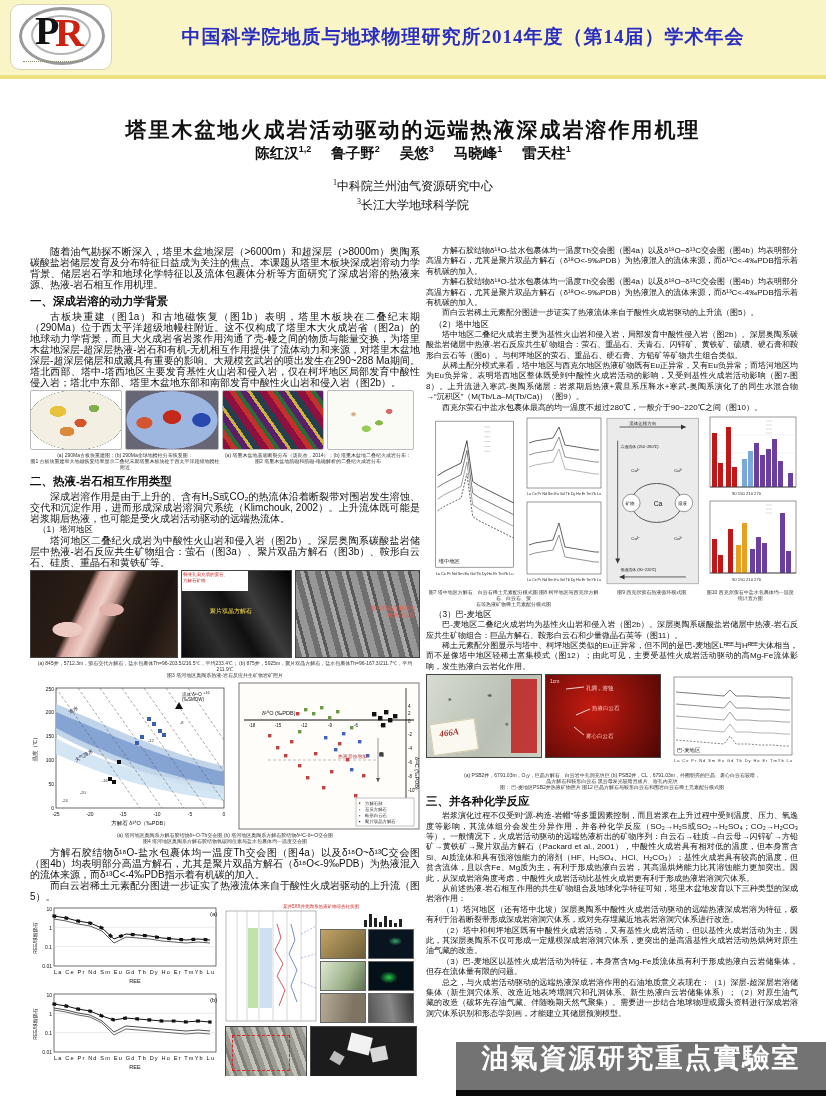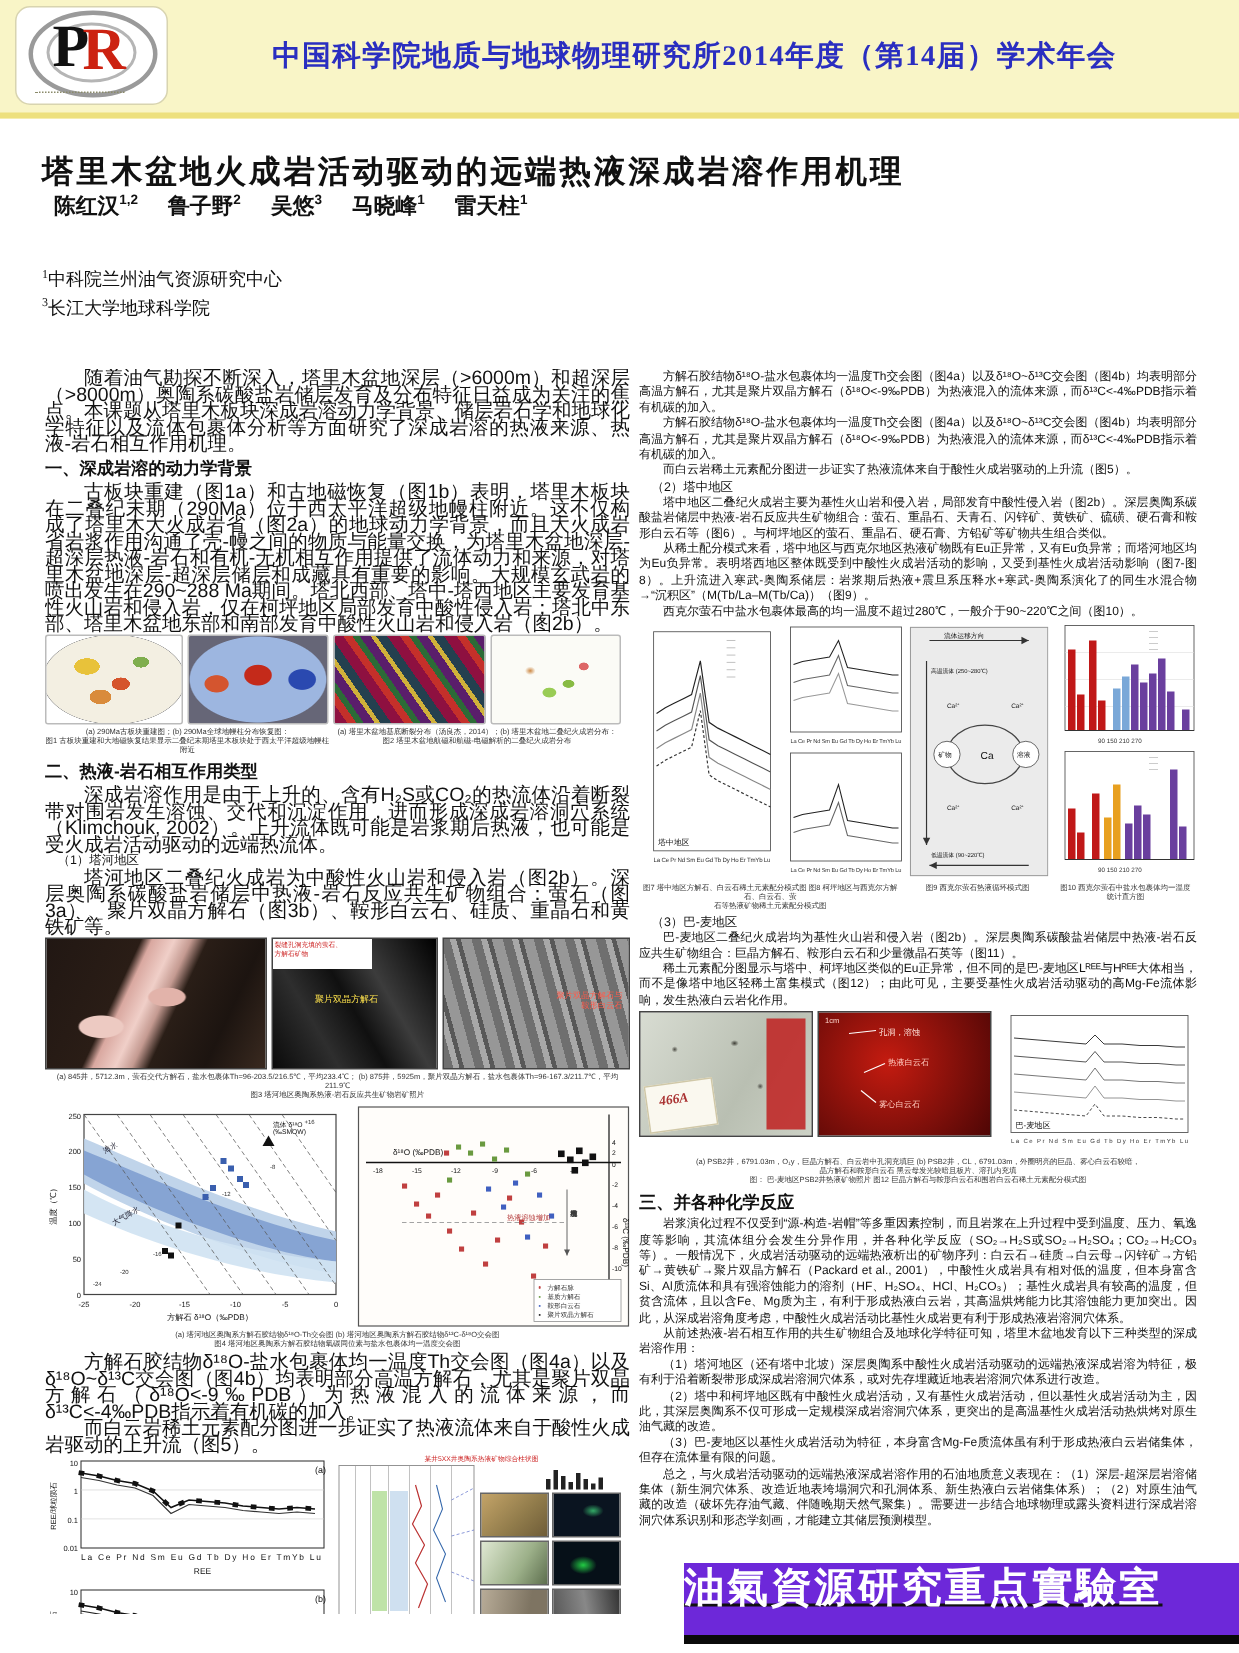"塔里木盆地火成岩活动驱动的远端热液深成岩溶作用机理" .titleblock { text-align: none -> center; top: 84px -> 100px }
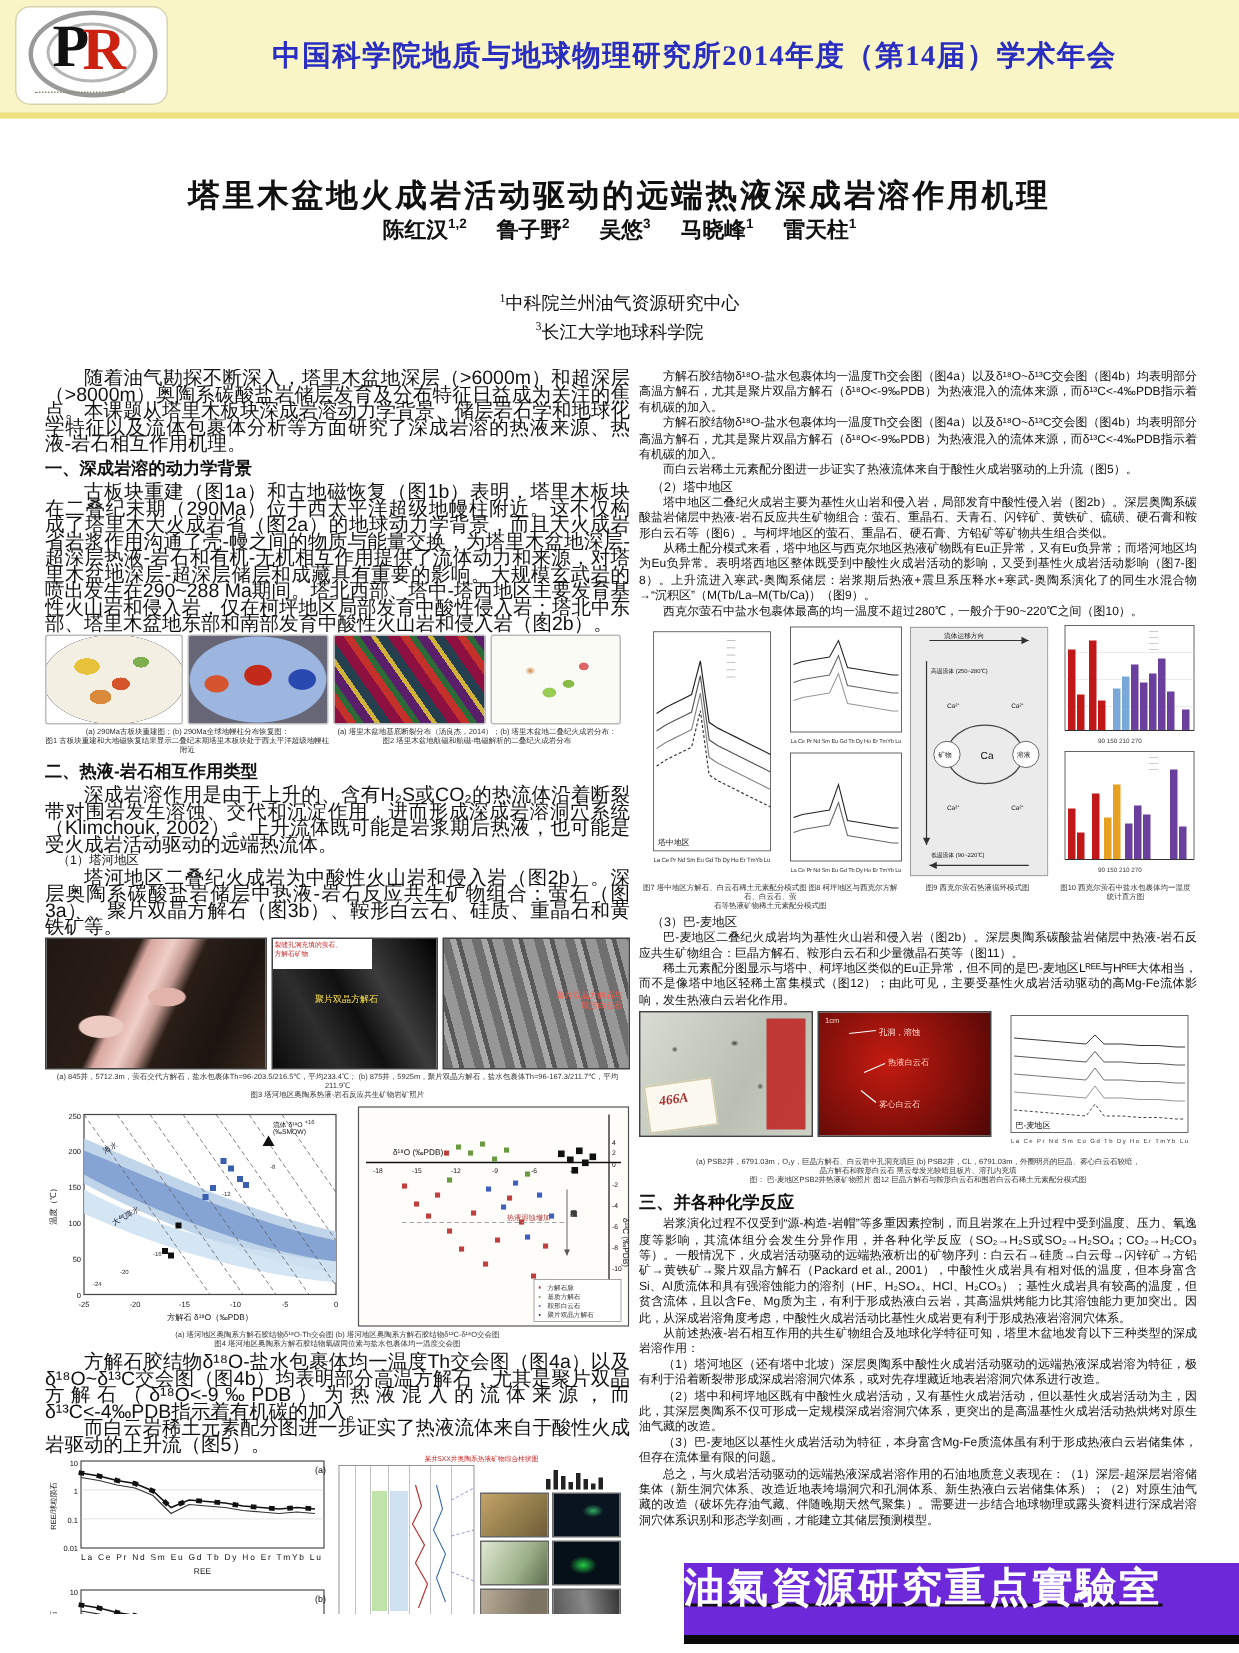"1中科院兰州油气资源研究中心" .affs { margin-top: 28px -> 12px }
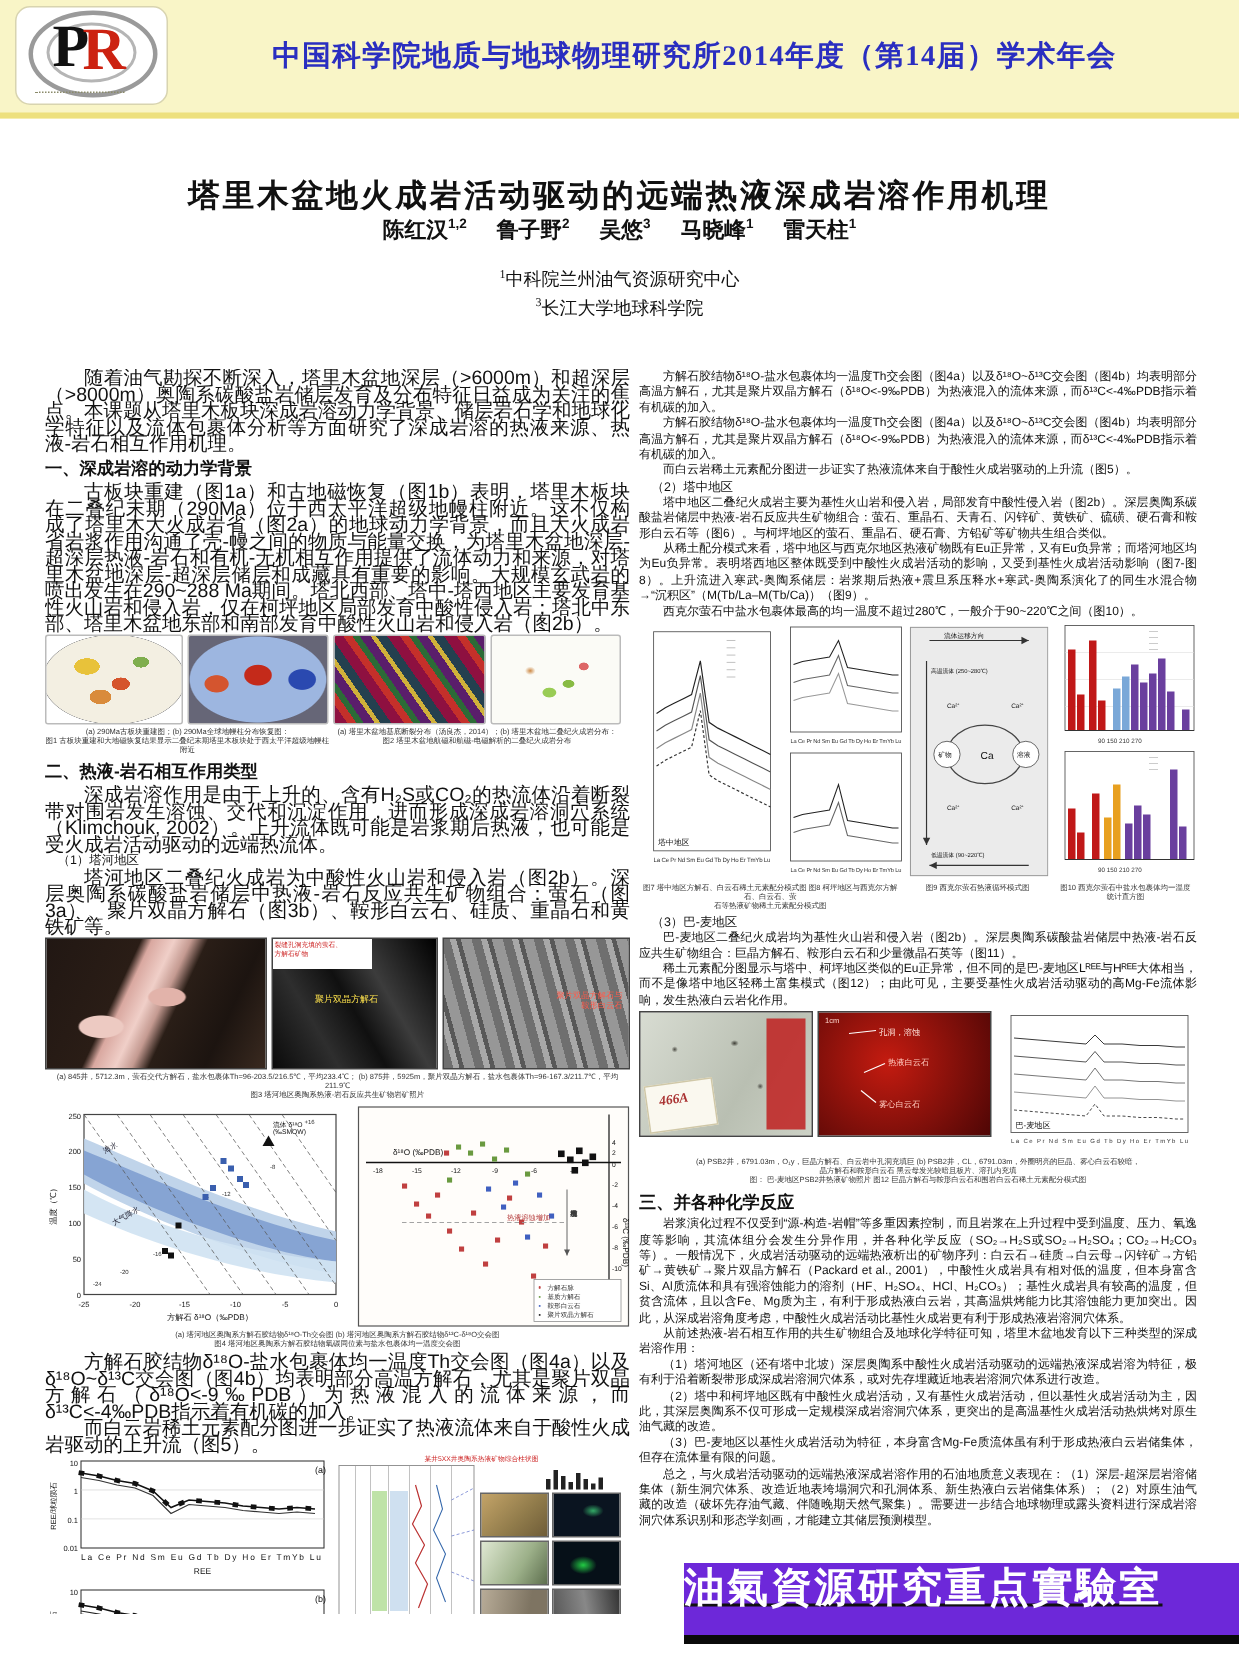"随着油气勘探不断深入，塔里木盆地深层（>6000m）和超深层（>8000m）奥陶" .p { font-size: 13px -> 10px }
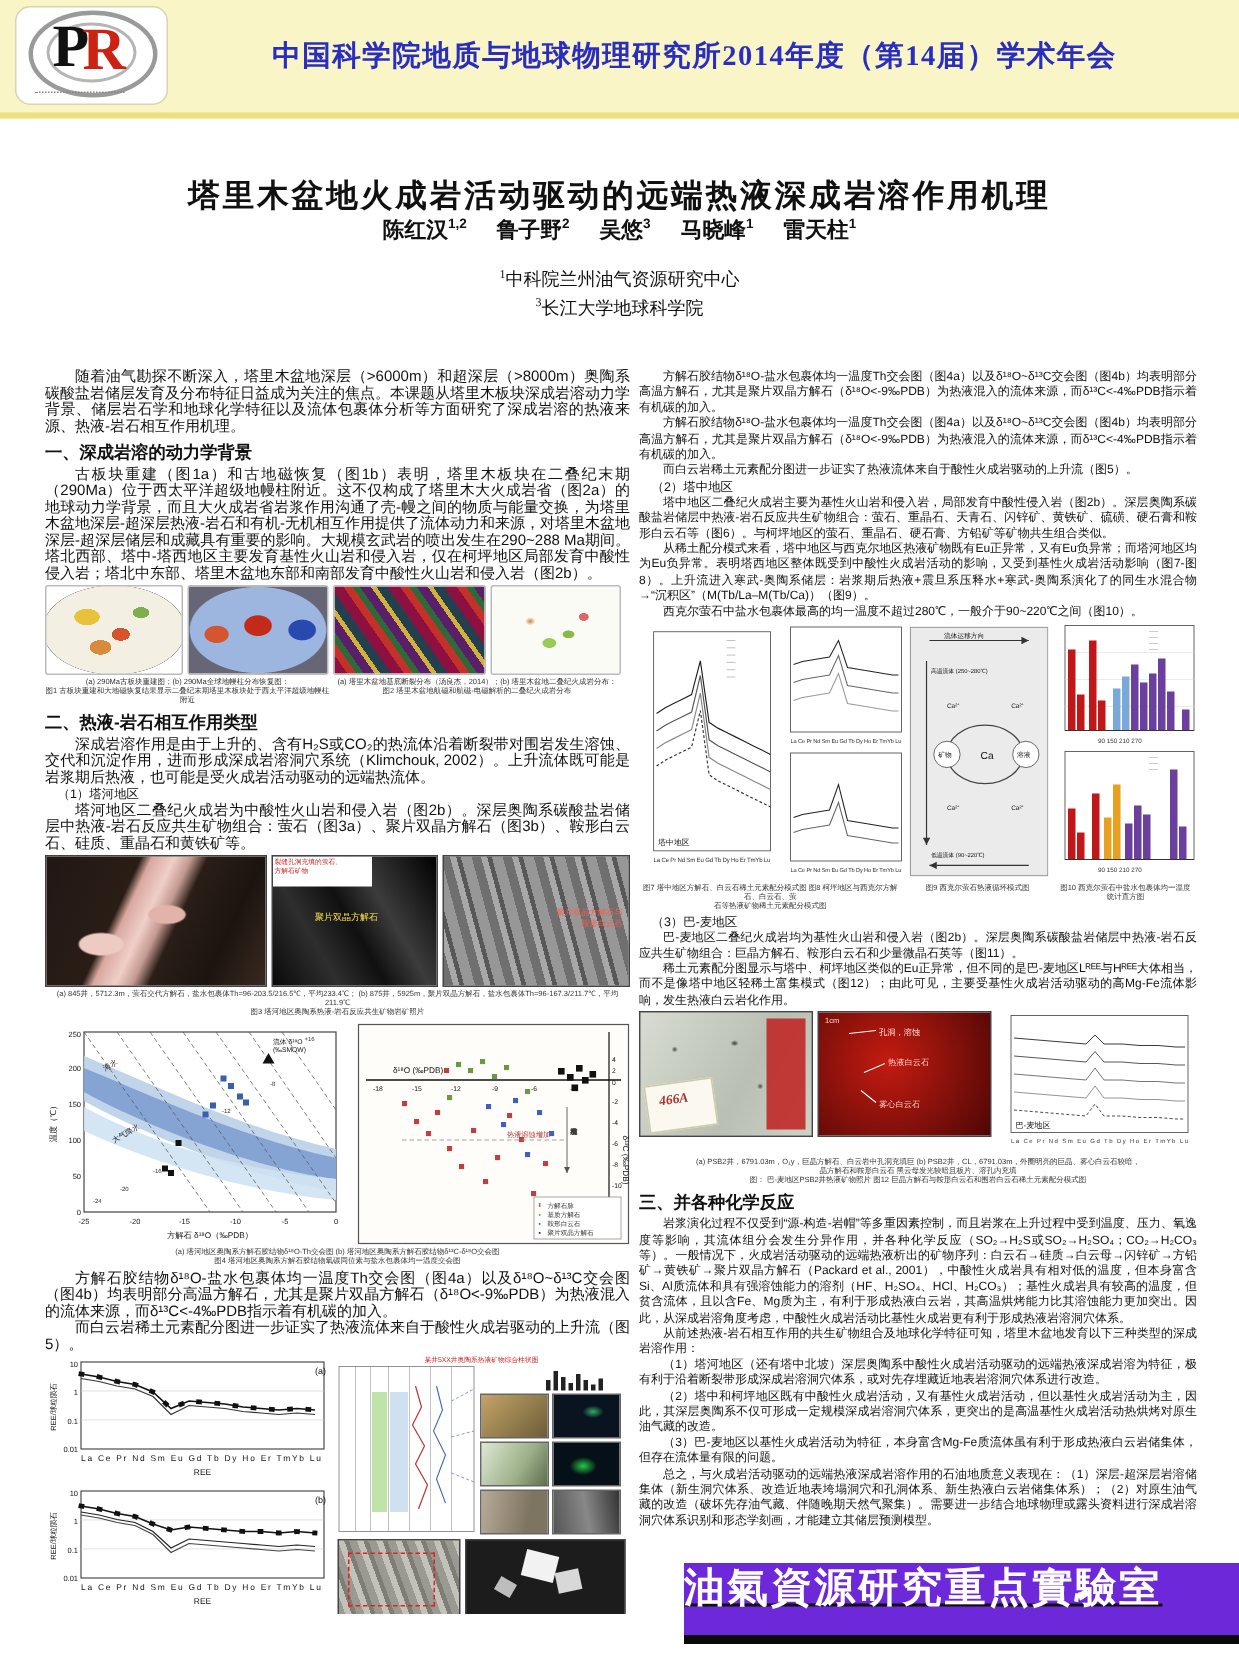"油氣資源研究重点實驗室" .banner { background: #6d28d9 -> #737373; text-align: left -> center; text-decoration: underline -> none }
